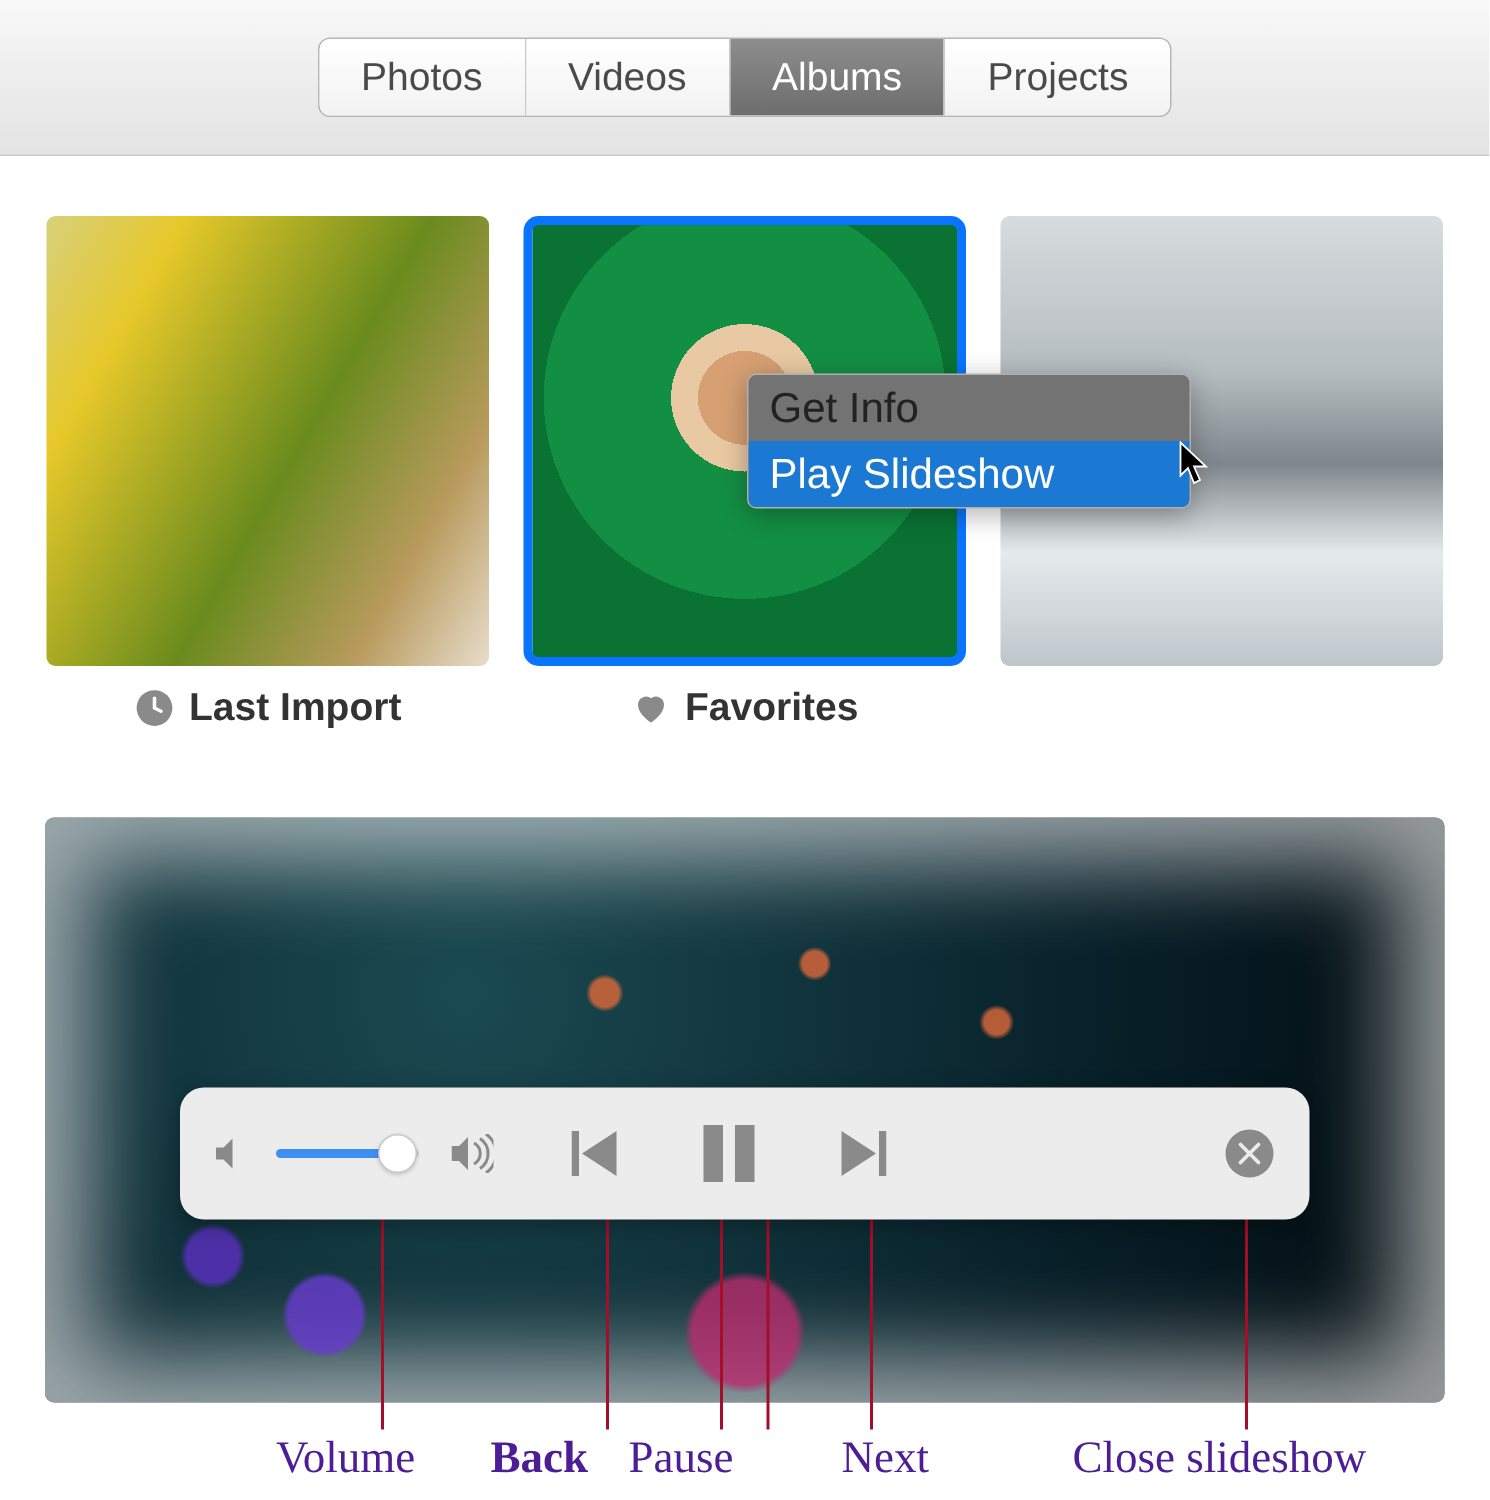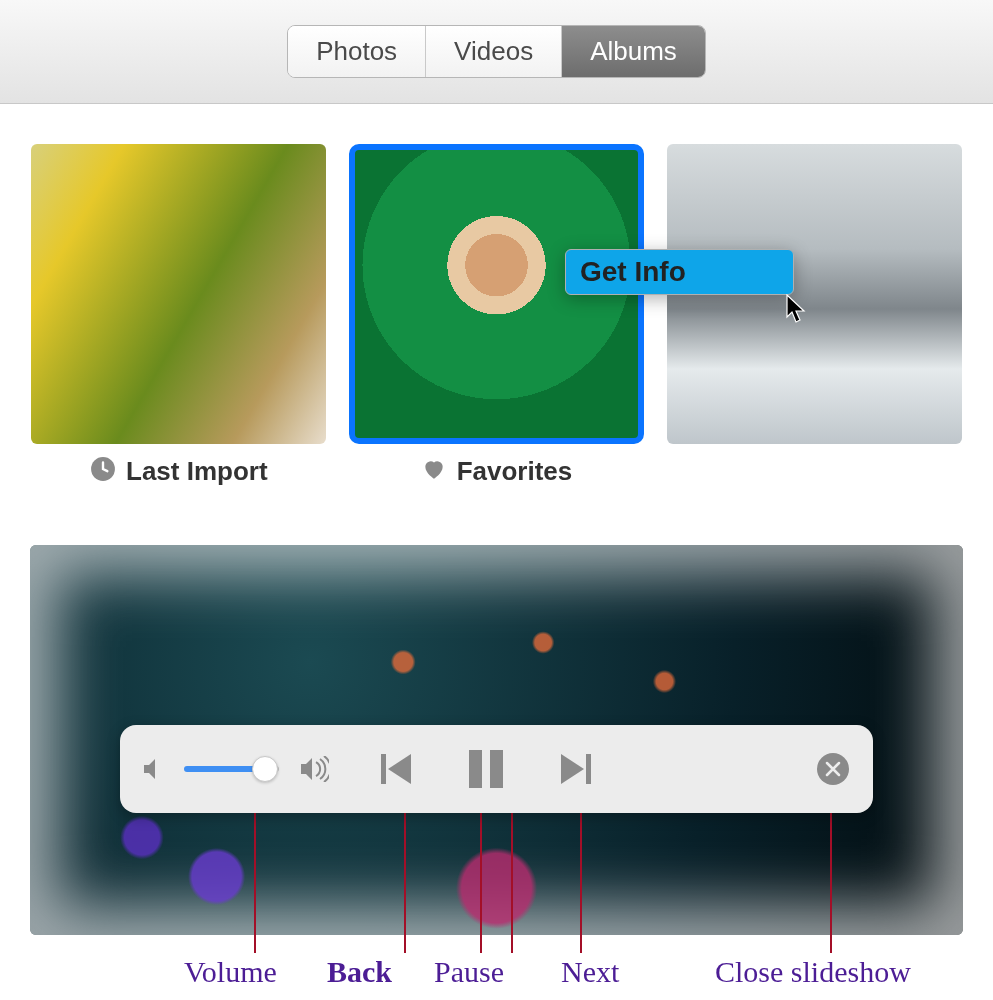"Projects" div.seg { html: none -> <div>Projects</div> }
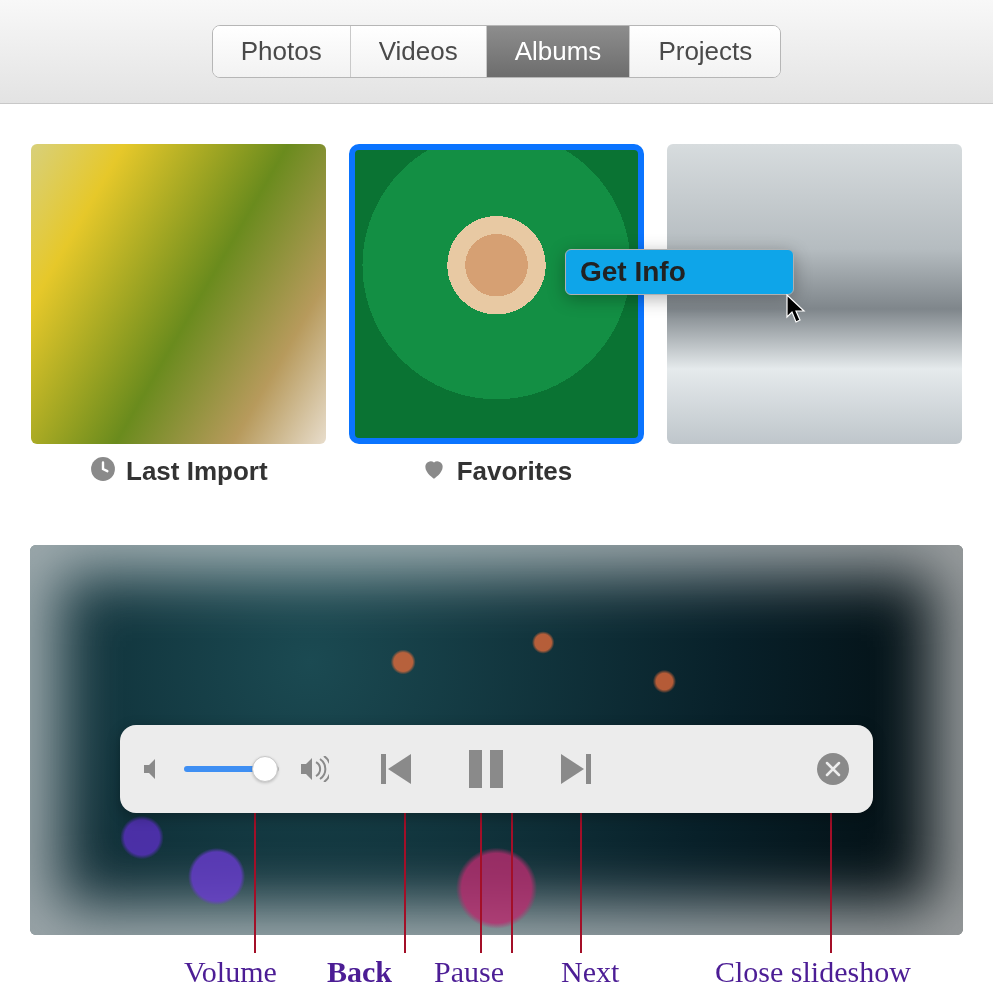"Get Info" .ctx { background: #0ea5e9 -> #737373; font-weight: bold -> none; width: 229px -> 296px }
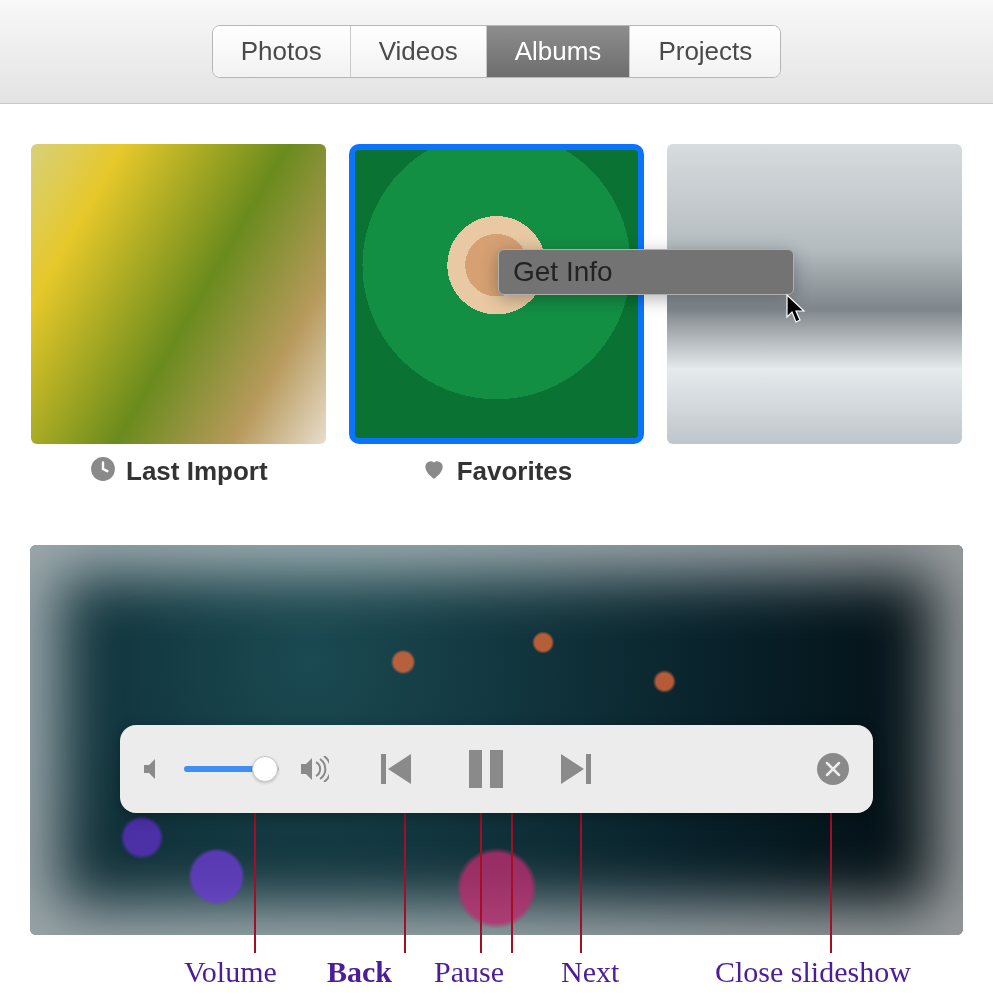"Play Slideshow" div.ctx-item { html: none -> <div>Play Slideshow</div> }
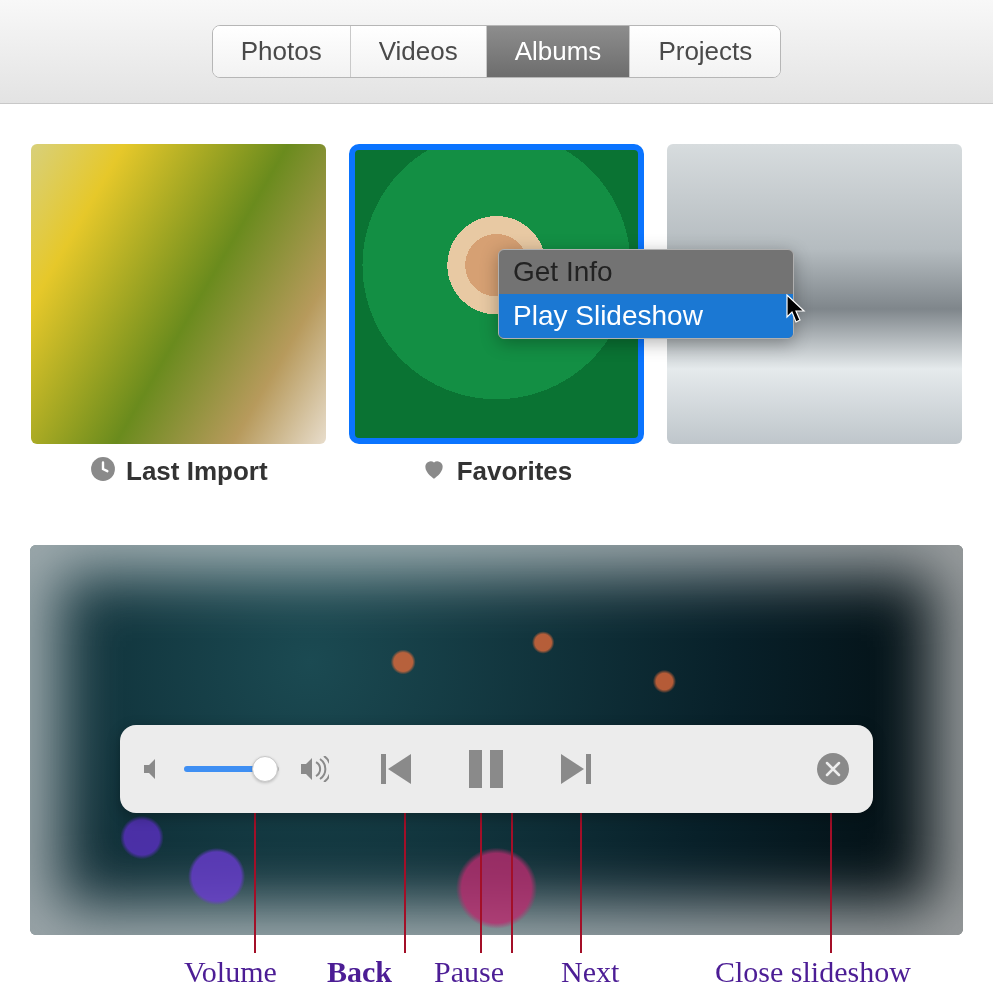"Last Import" .album-label { align-items: none -> center }
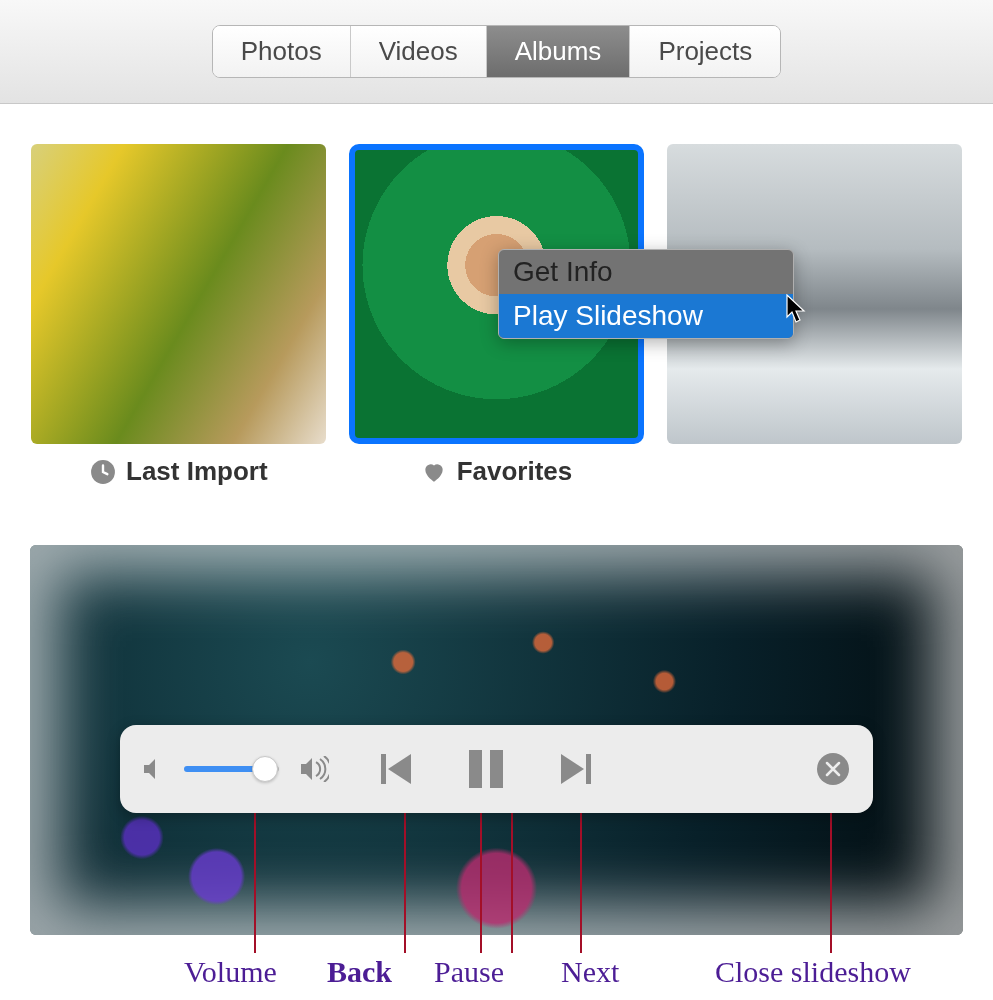"Pause" div.callout-label { margin-left: 15px -> none }
